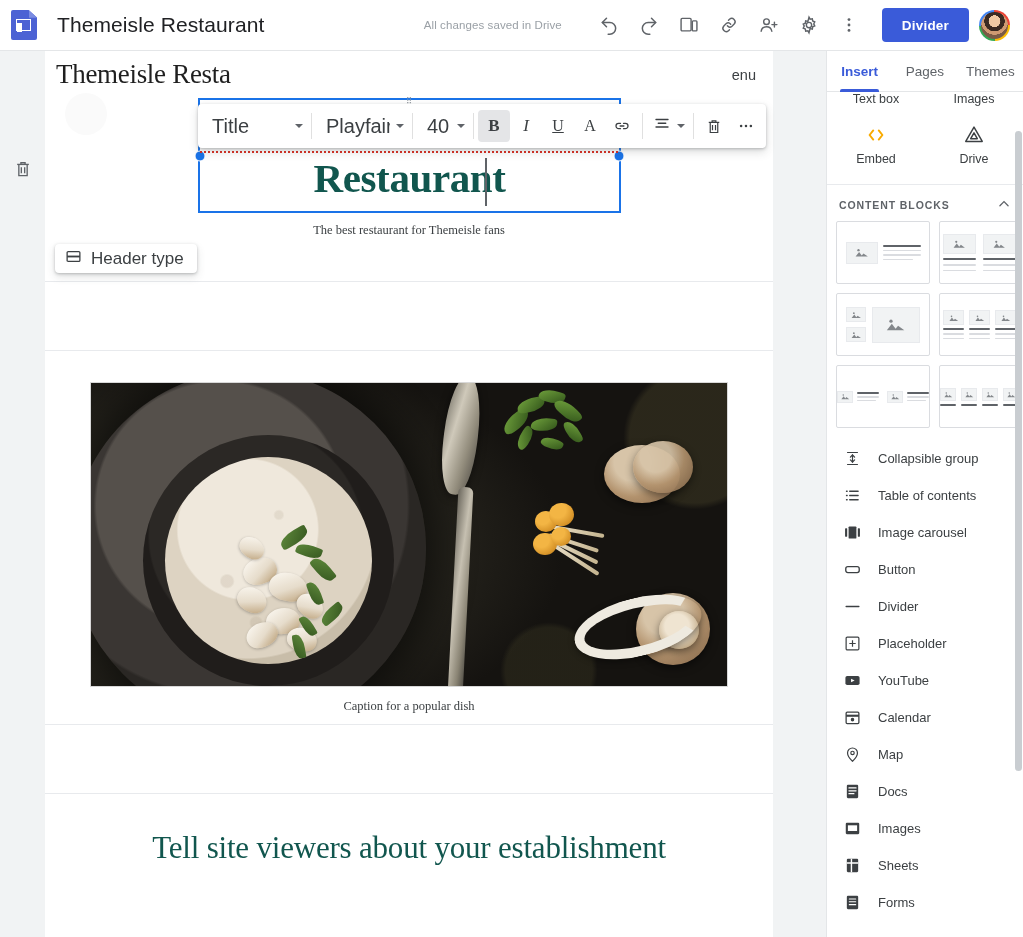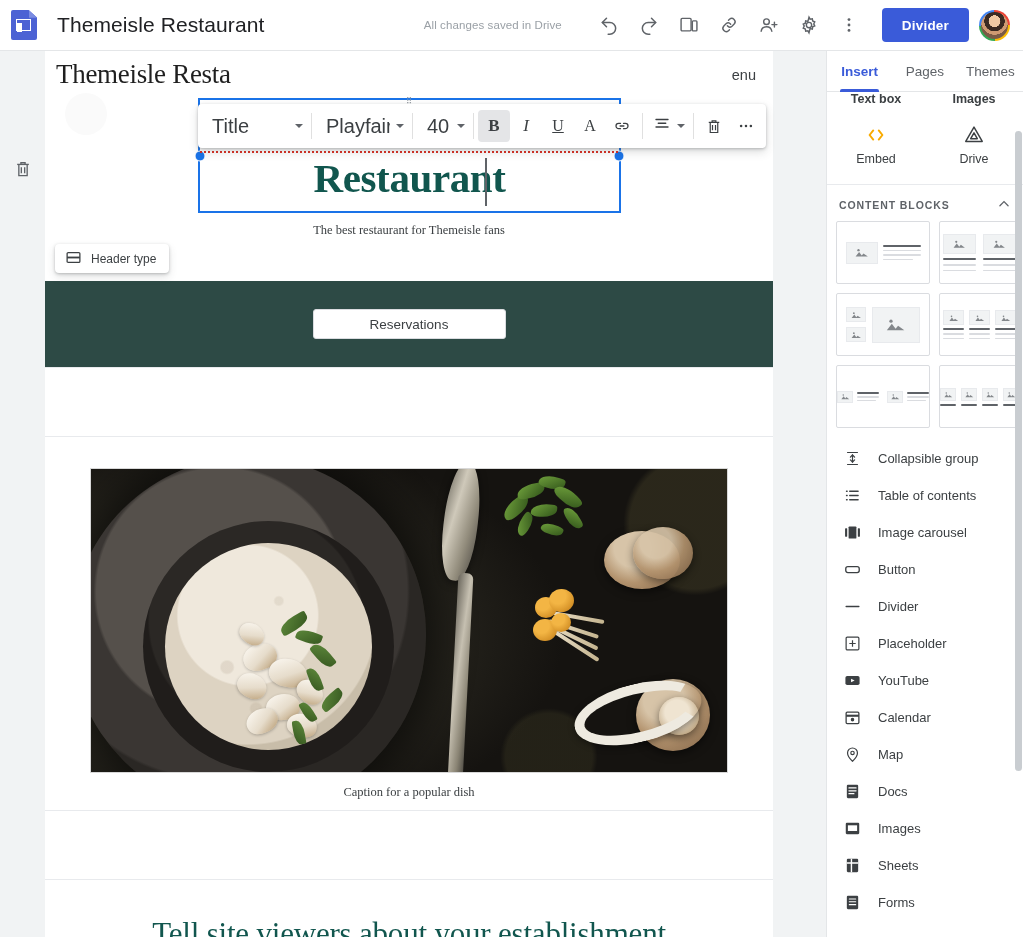"Text box" #quick-grid .row1 { font-weight: bold -> none }
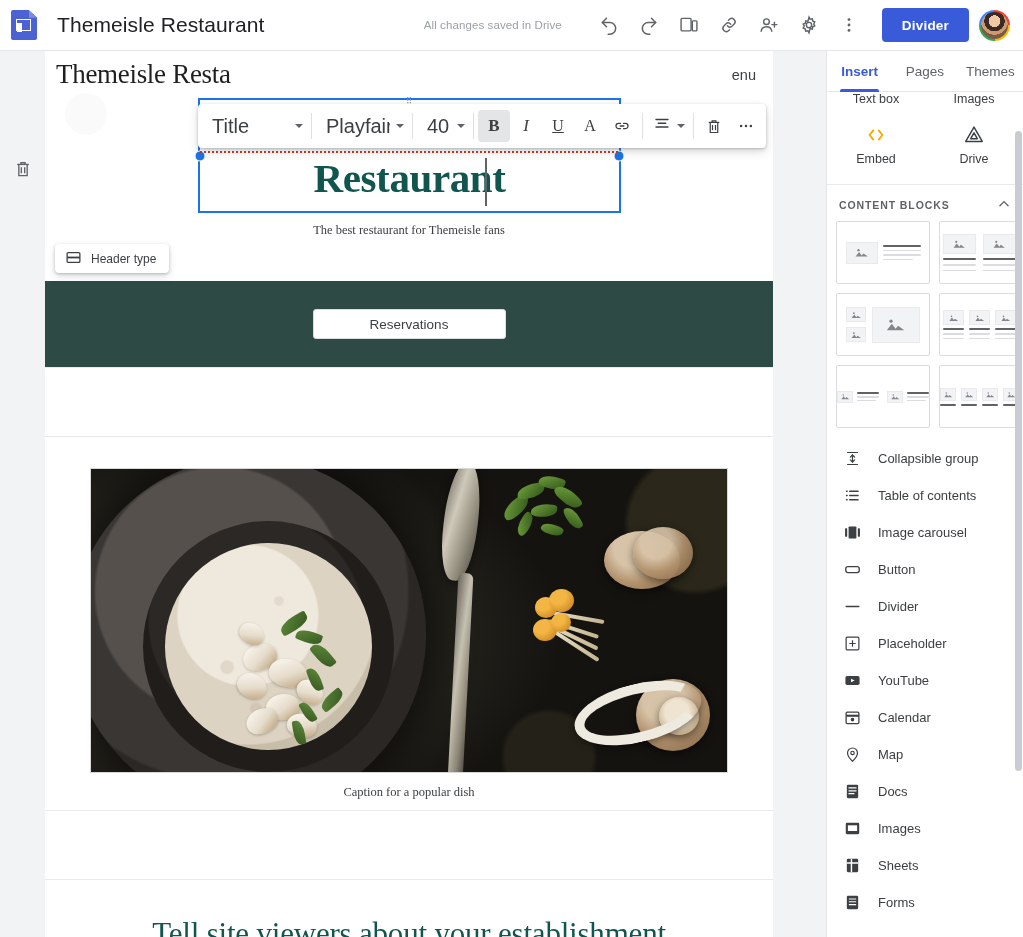"Header type" #header-type-chip { font-size: 12px -> 17px }
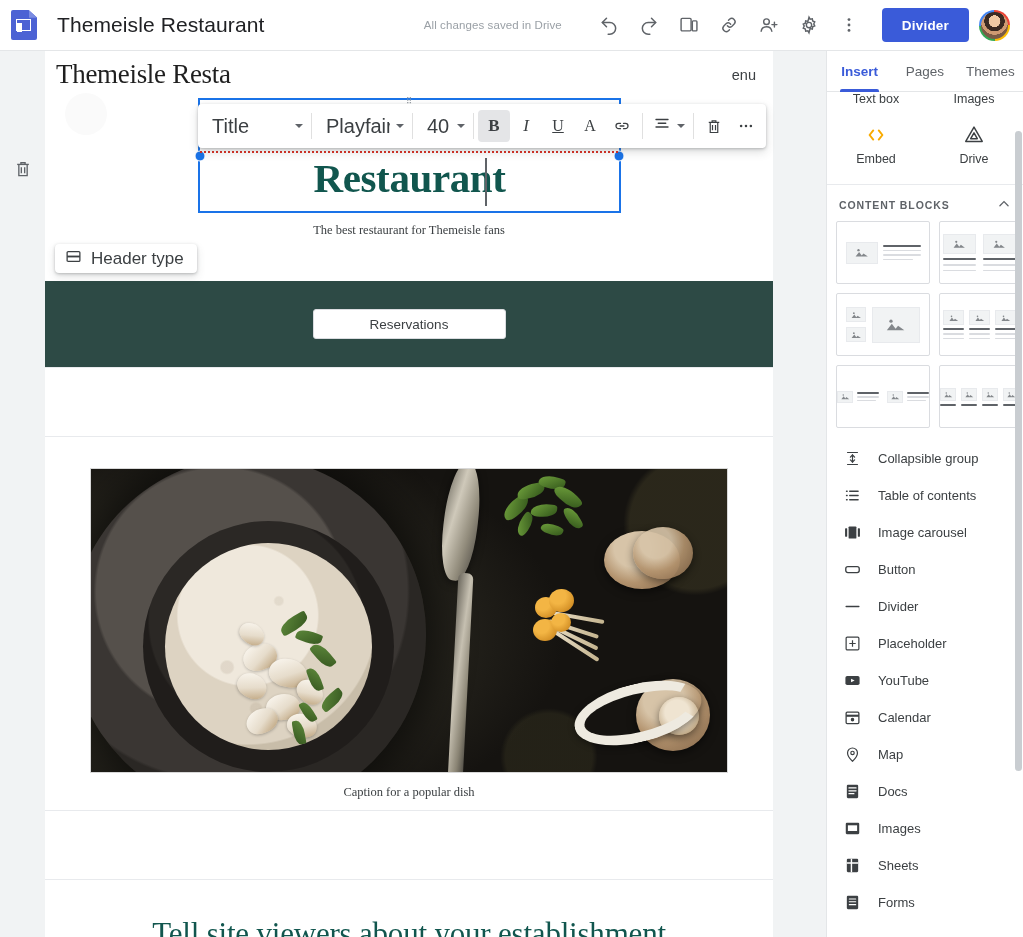"Reservations" div { html: <div> <div>Reservations</div> </div> -> none }
